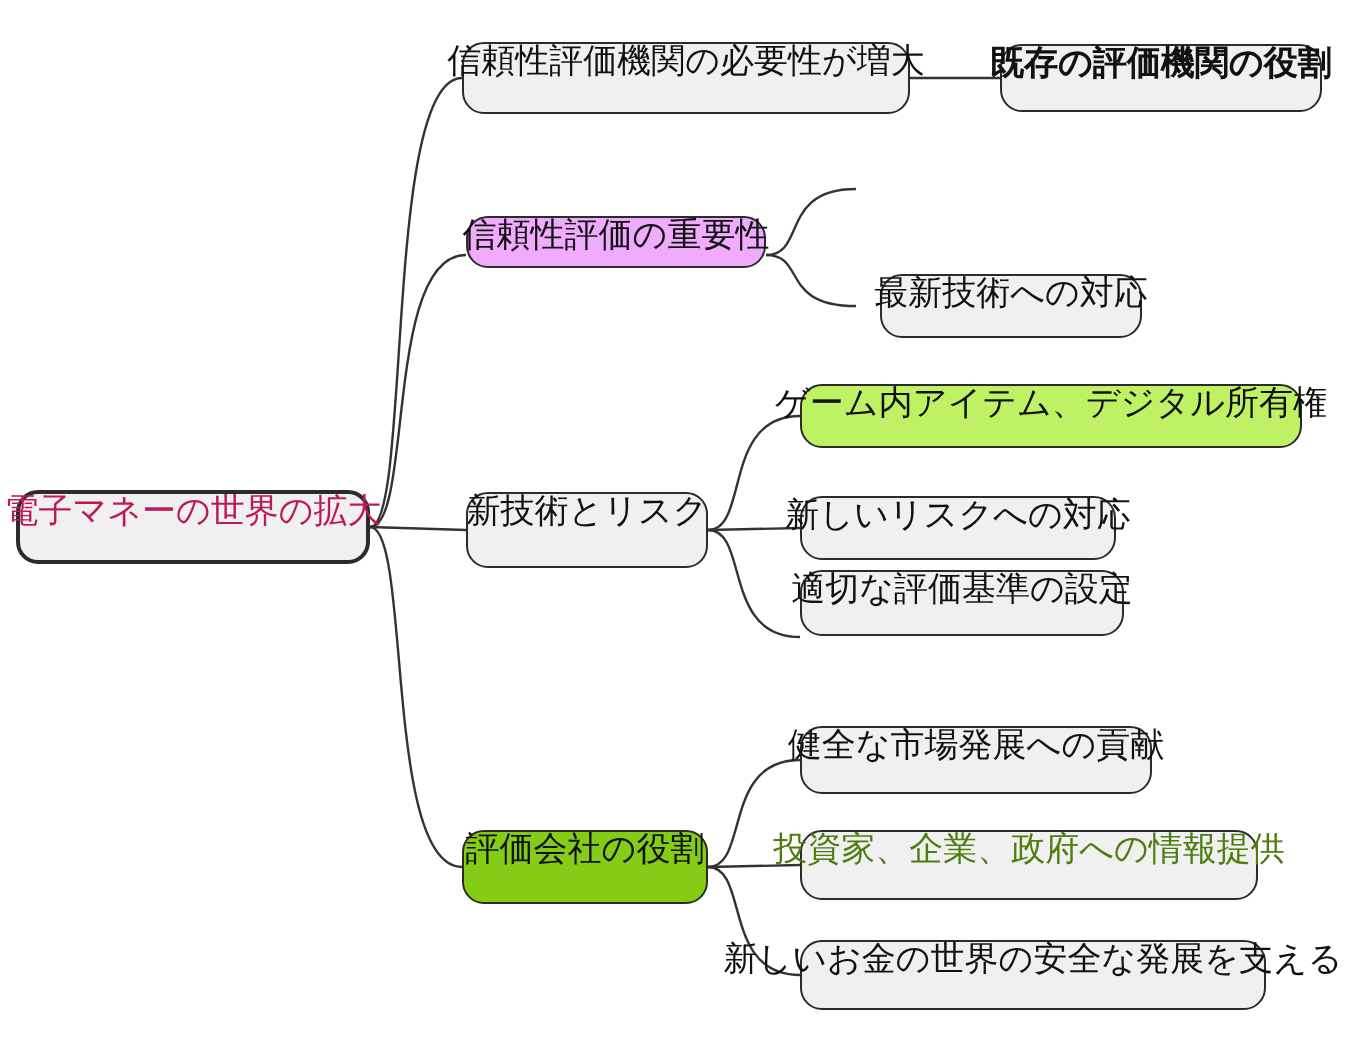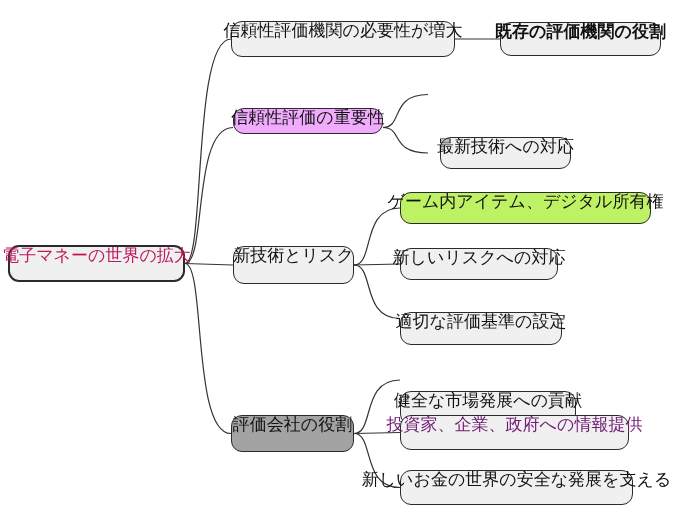"適切な評価基準の設定" div.node { top: 312px -> 285px }
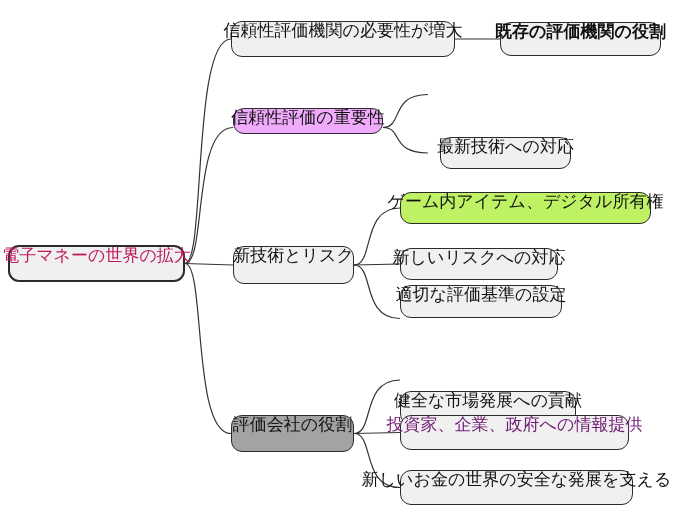"健全な市場発展への貢献" div.node { margin-top: 28px -> none }
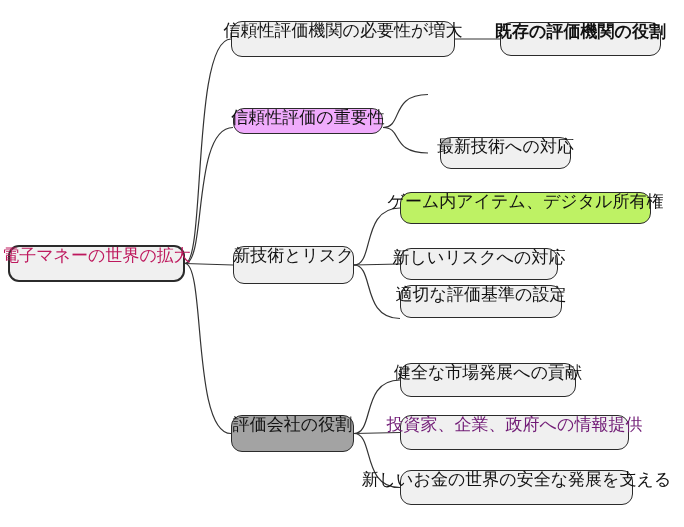"評価会社の役割" div.node { background: #a3a3a3 -> #84cc16 }
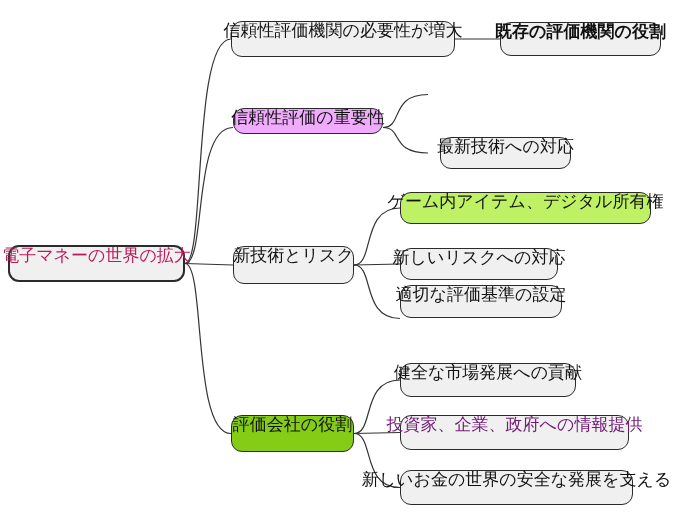"投資家、企業、政府への情報提供" div.node { color: #701a75 -> #4d7c0f }
